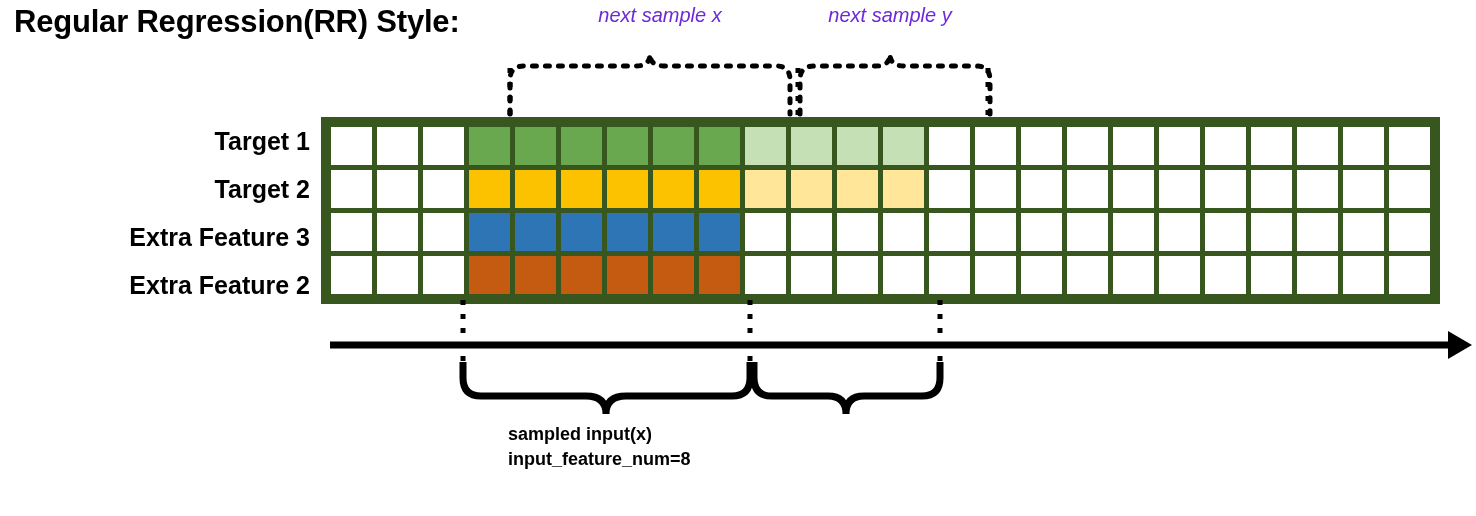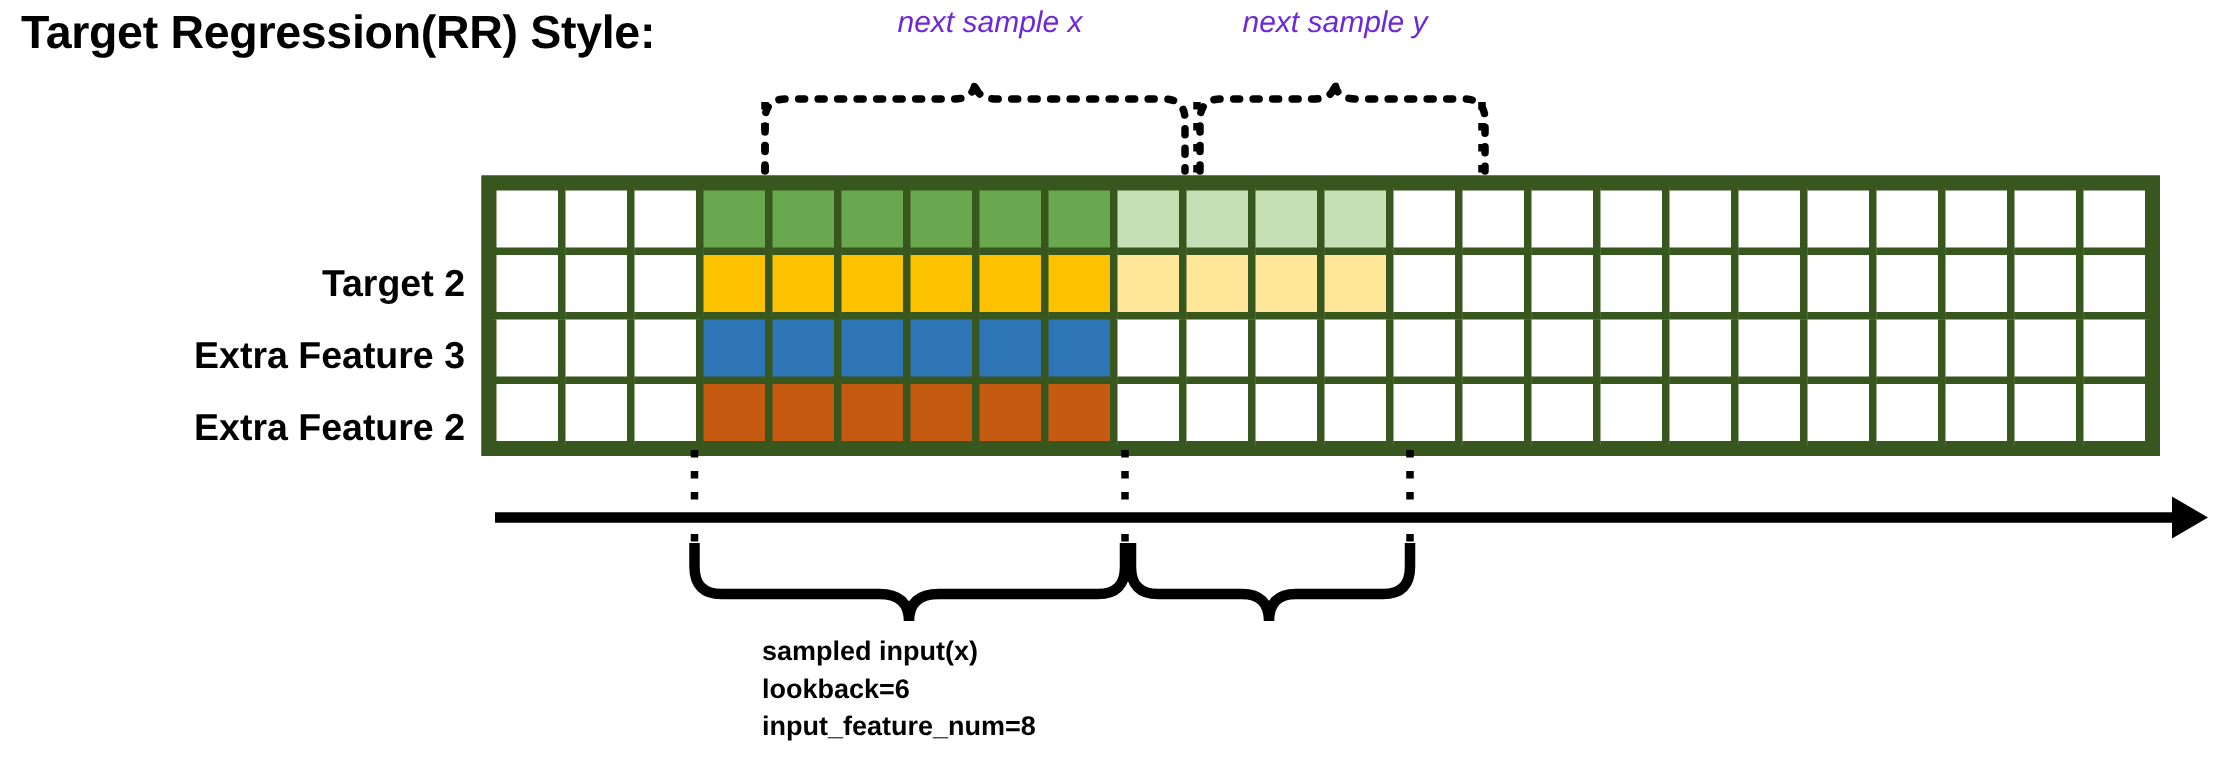"Target Regression(RR) Style:" div.abs { text: Target -> Regular }
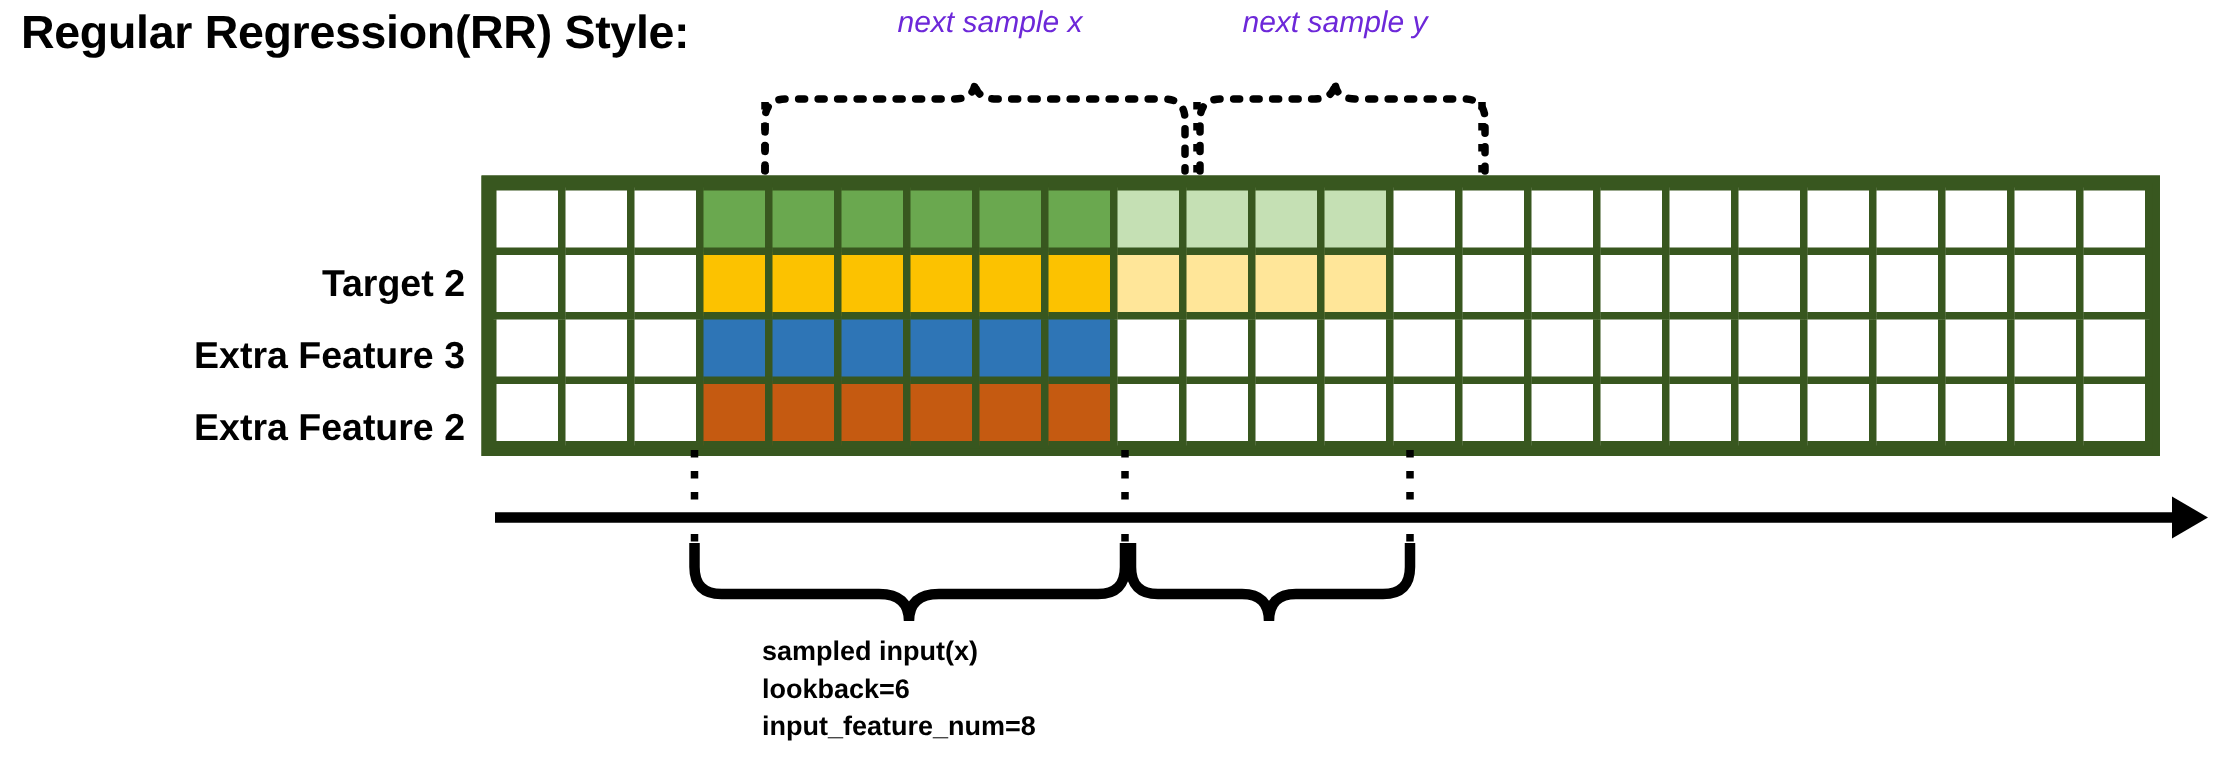"Target 1" div.abs { html: none -> <div>Target 1</div> }
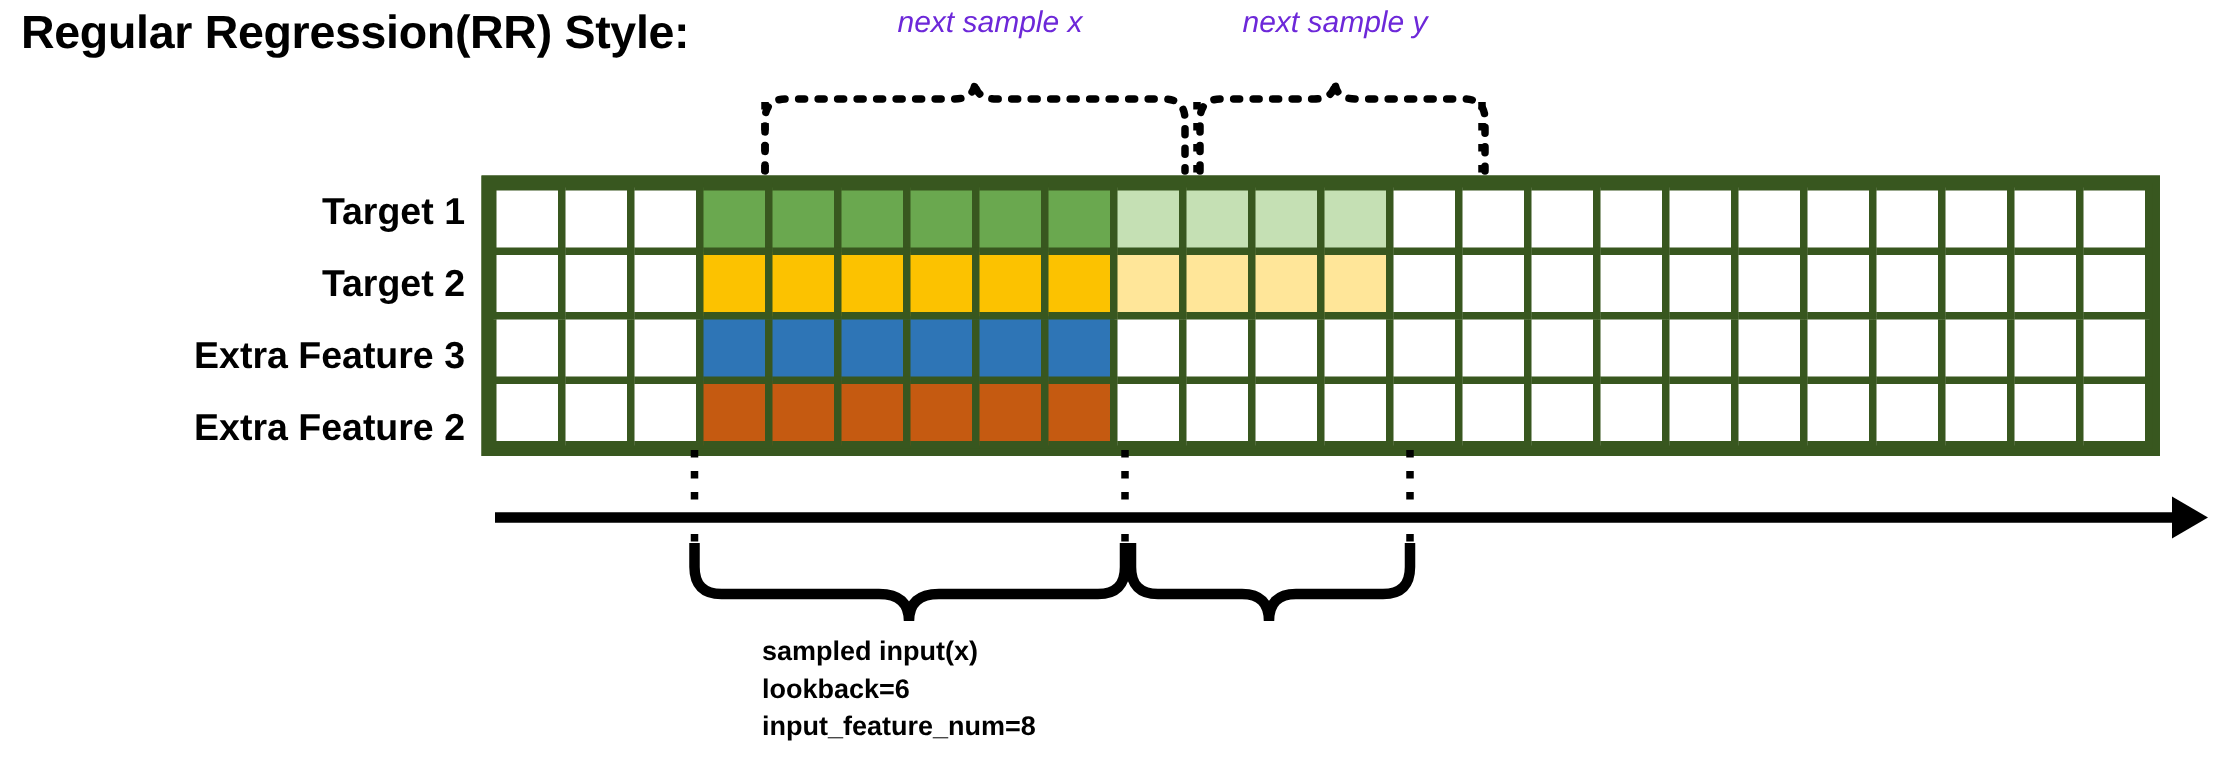"lookback=6" div { html: <div>lookback=6</div> -> none }
